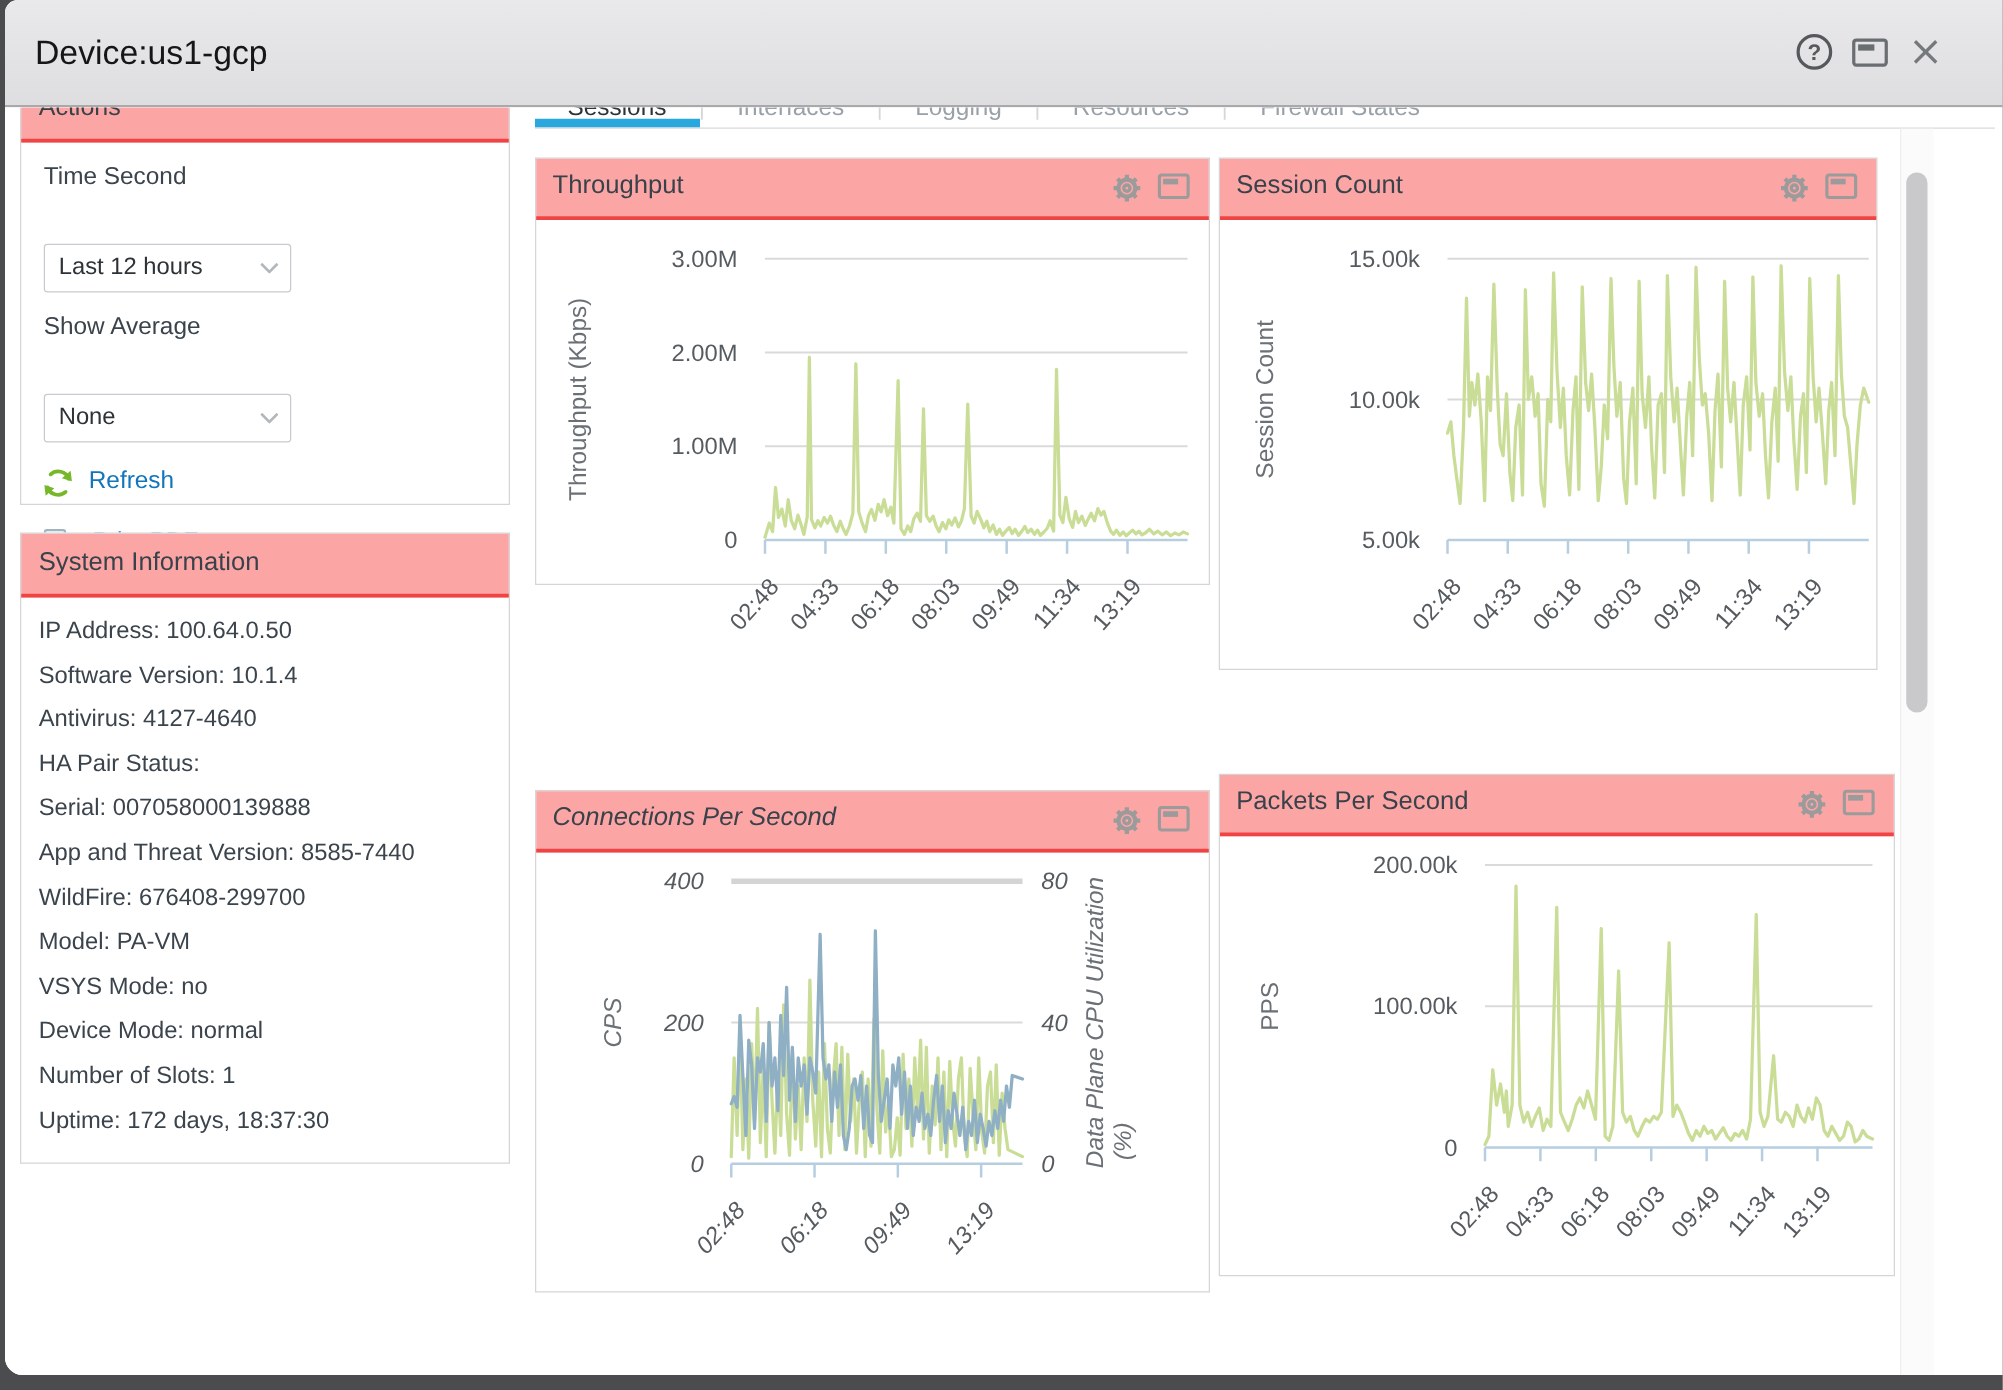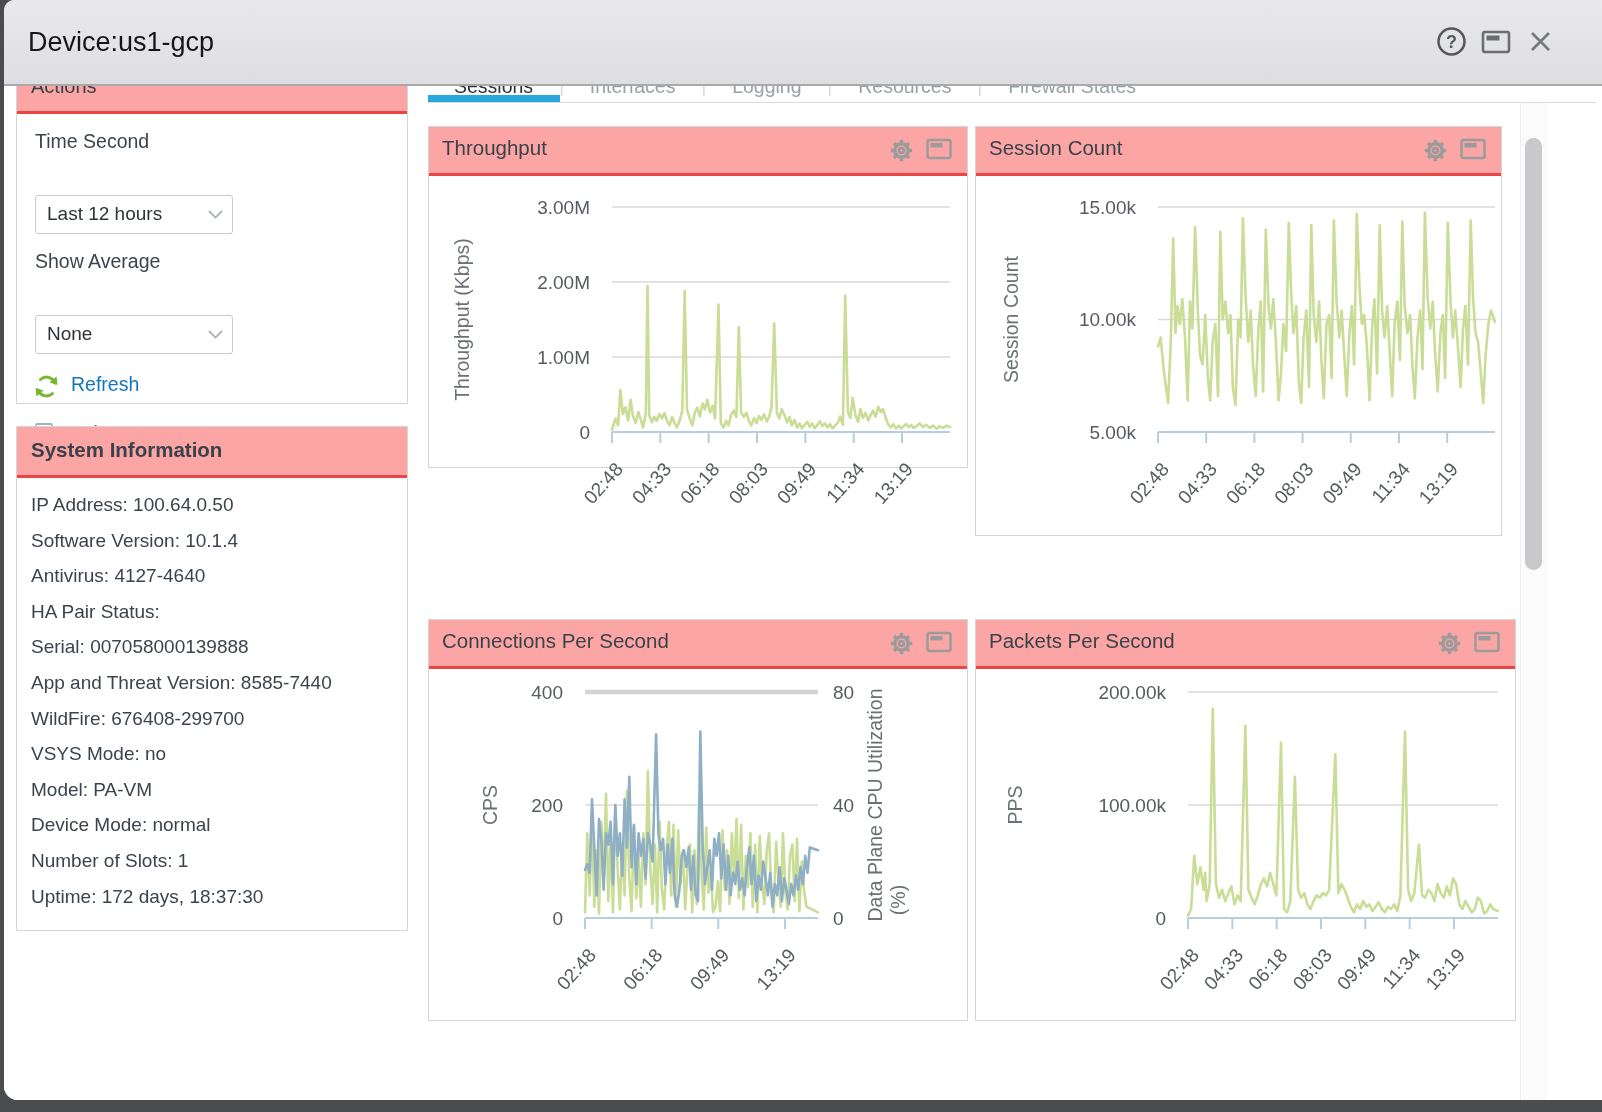"System Information" .sysinfo .phead { font-weight: bold -> none }
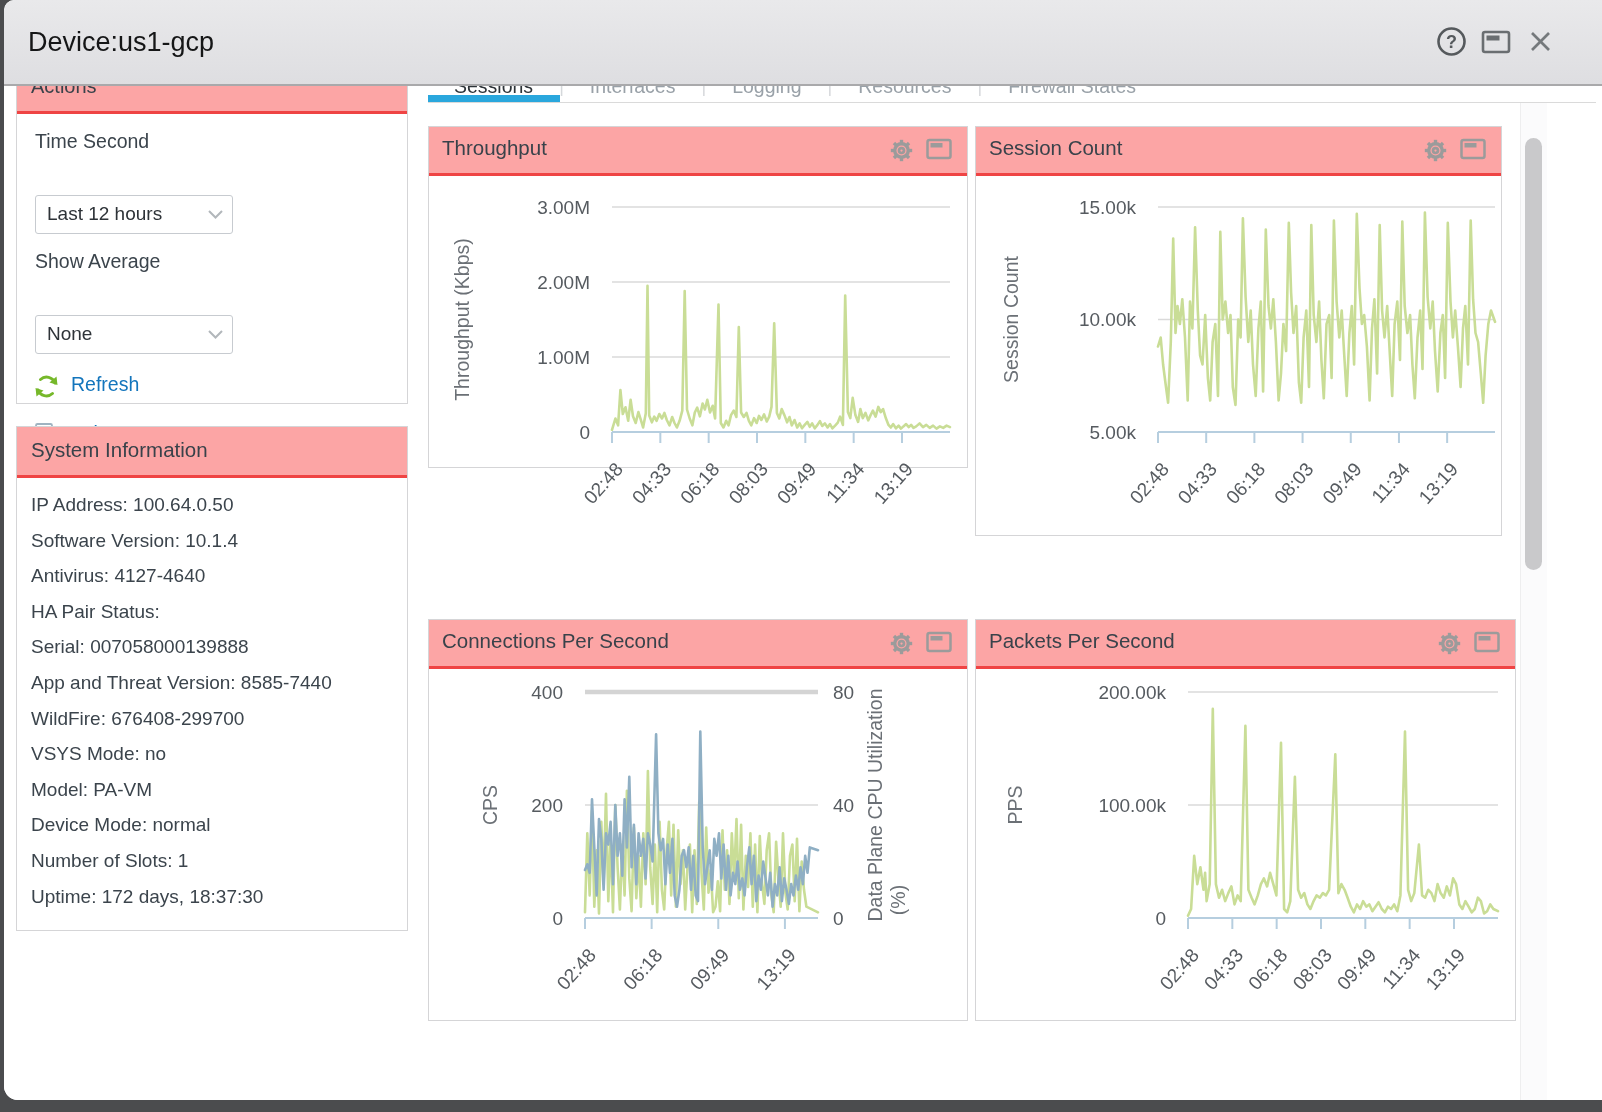"Connections Per Second" div.panel { font-style: none -> italic; top: 533px -> 546px }
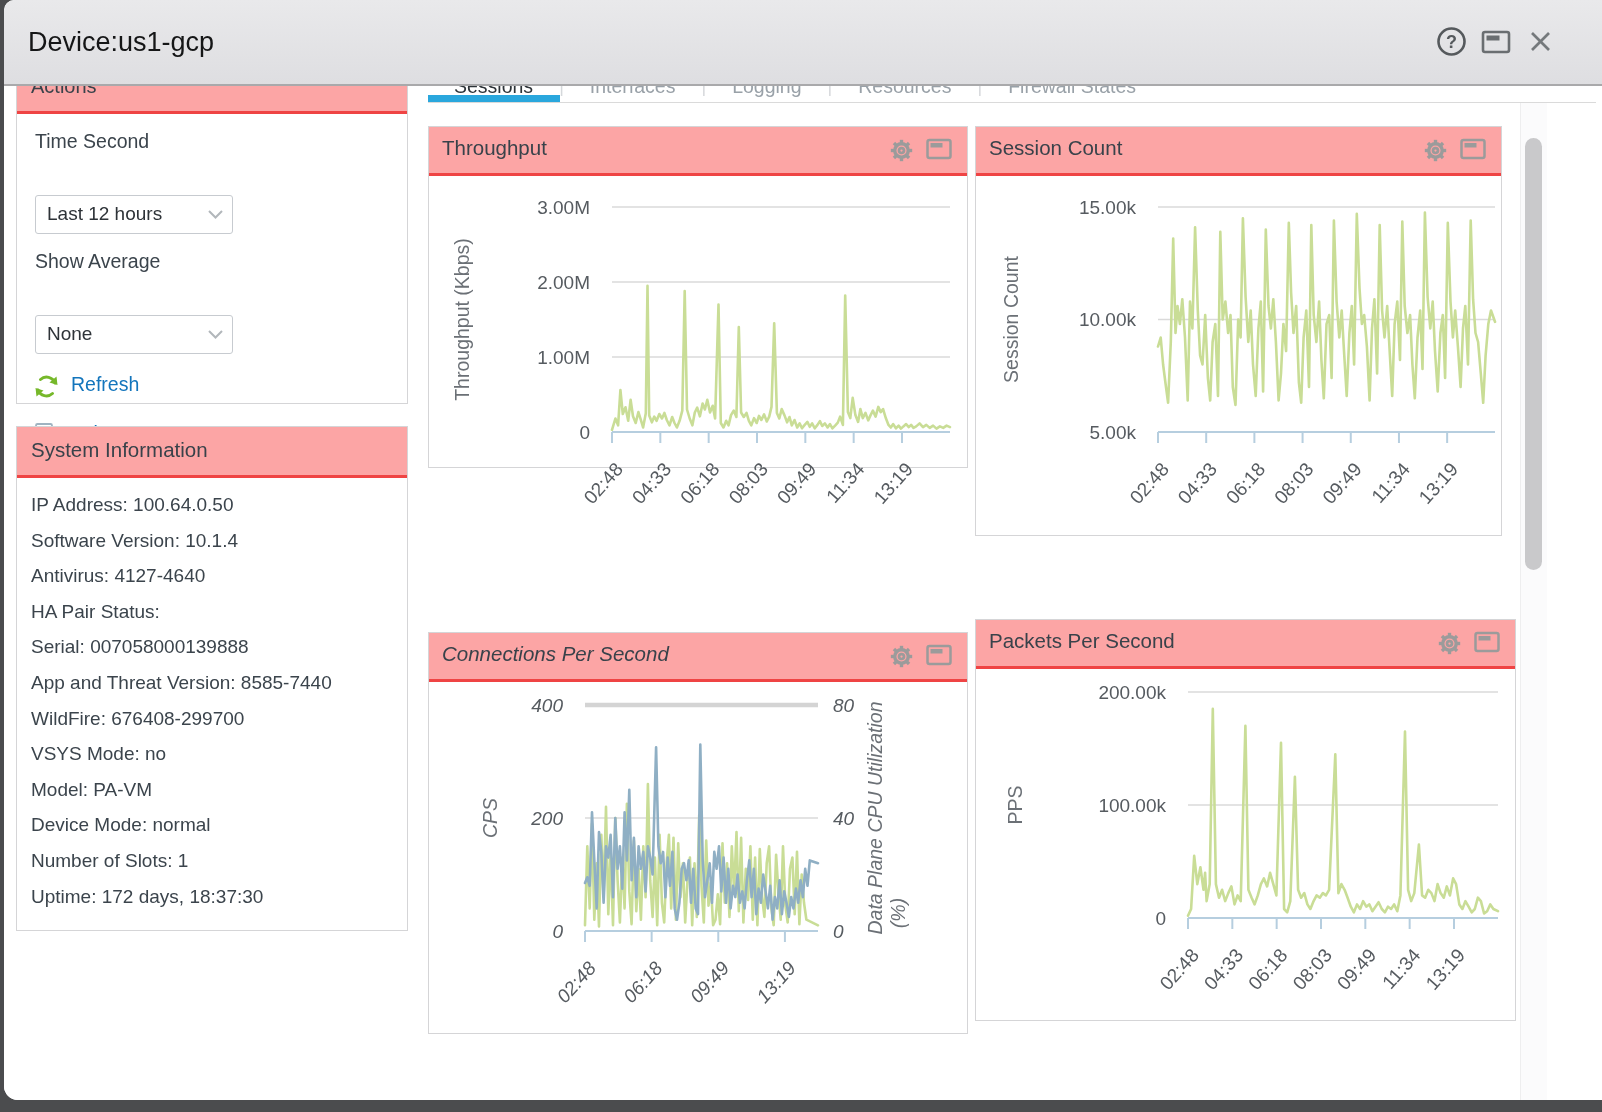"VSYS Mode: no" div.si-row { order: before "Model: PA-VM" -> after "Model: PA-VM" }
